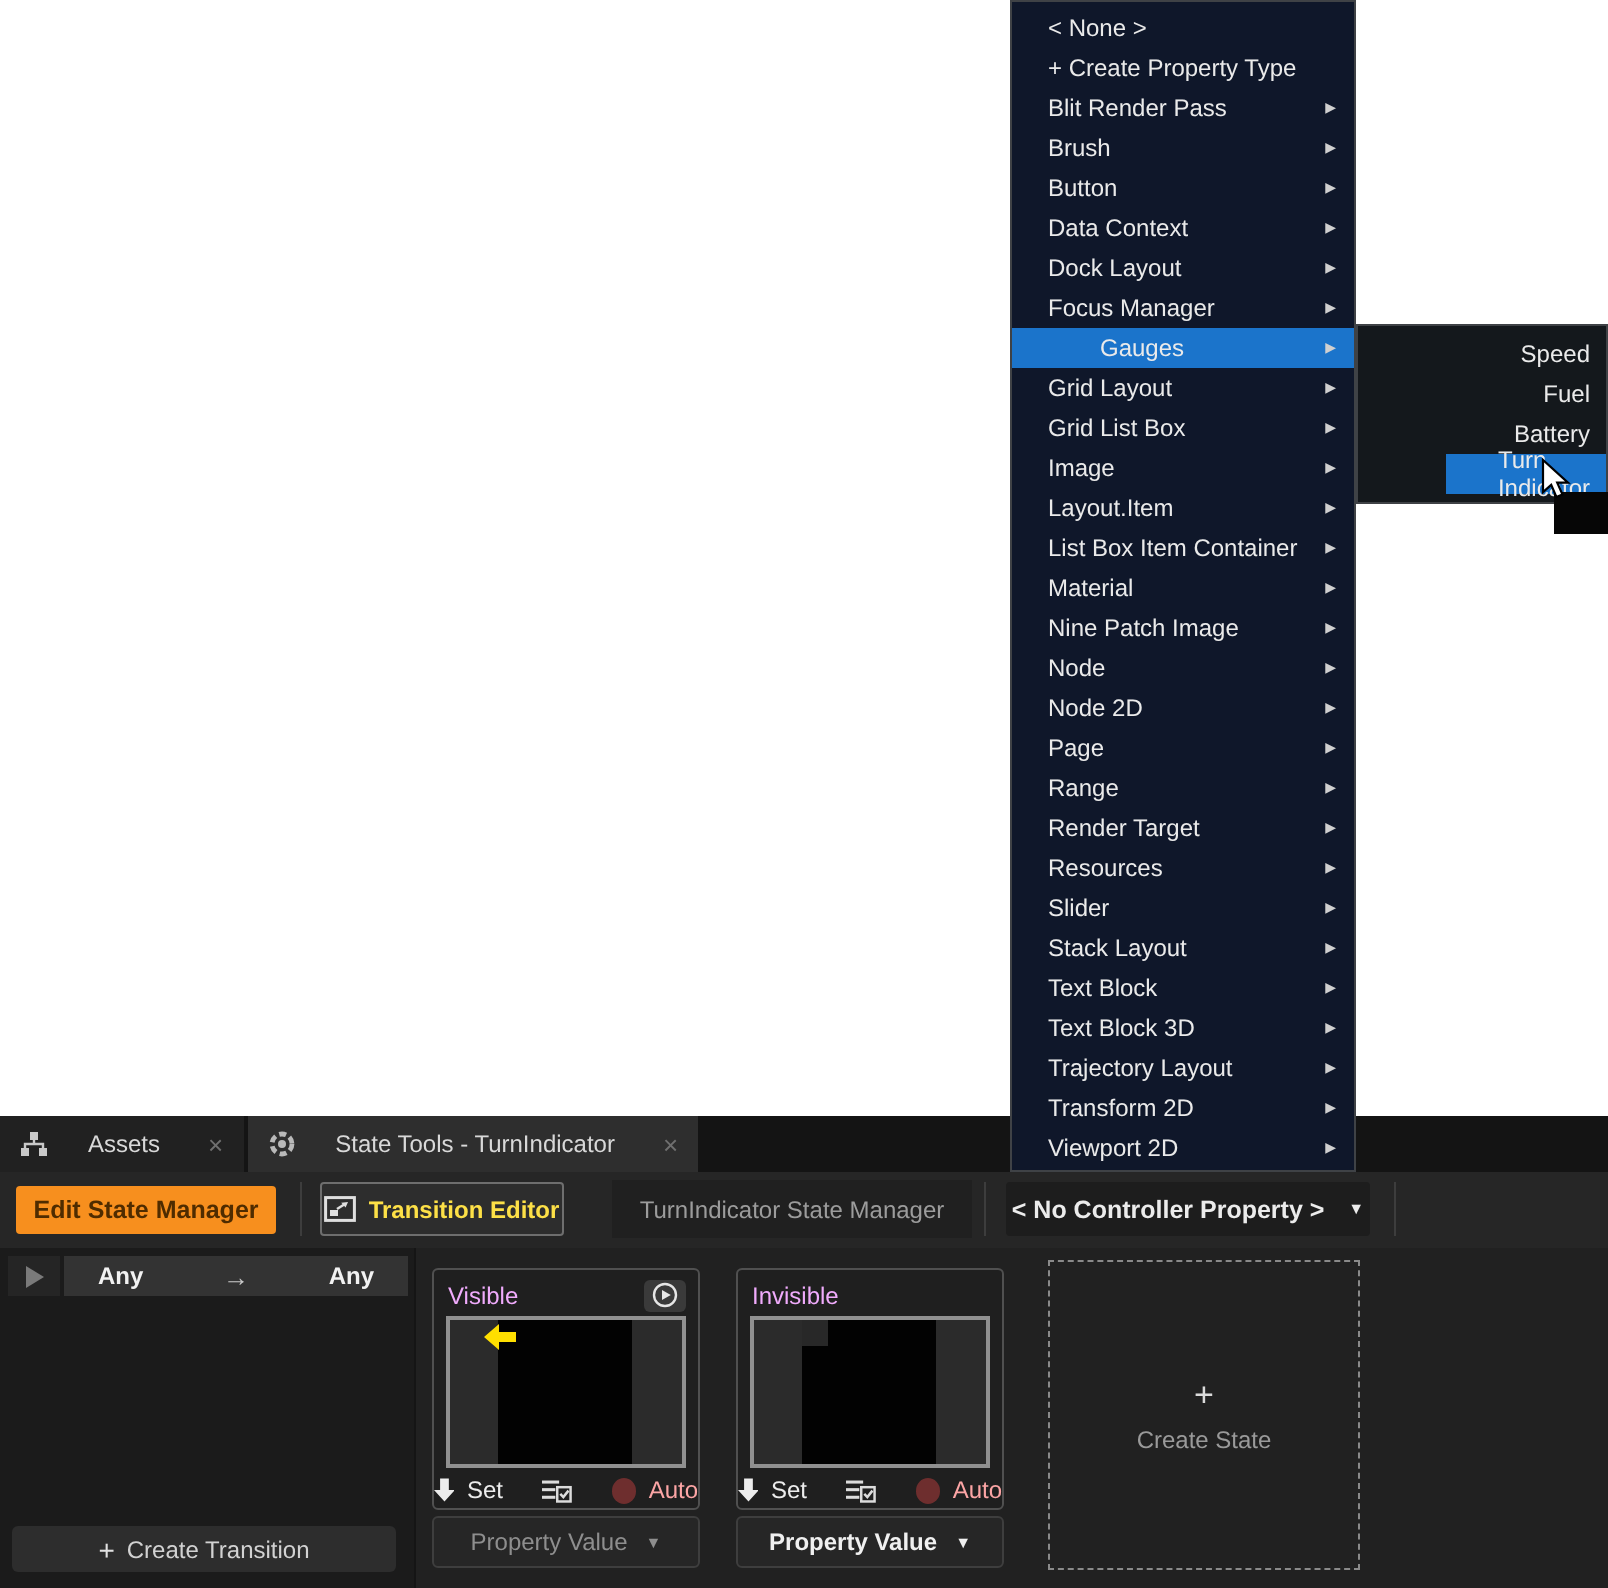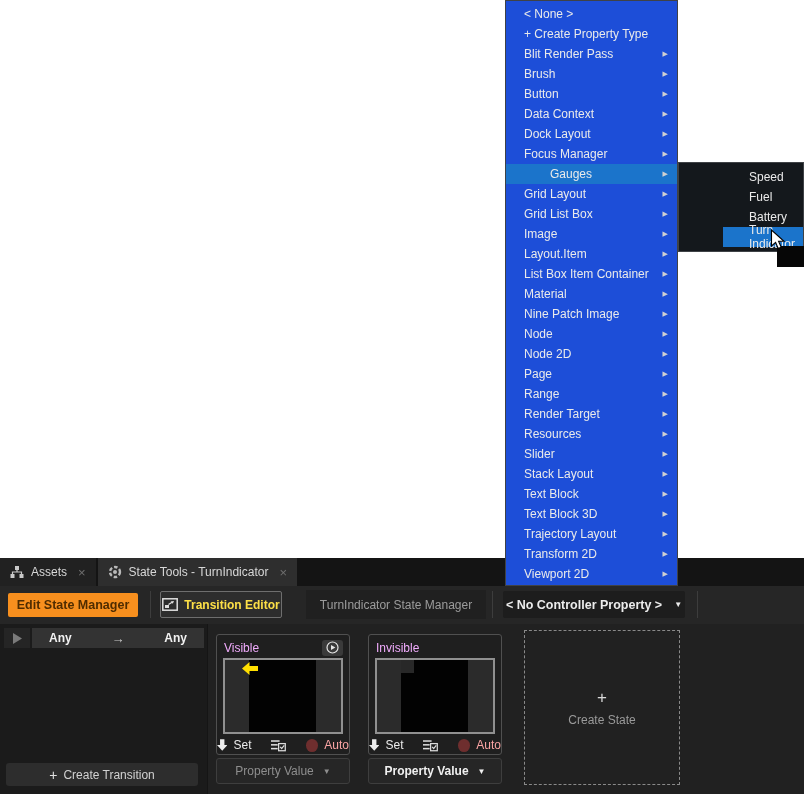"< None >" .context-menu { background: #1d4ed8 -> #0f172a }
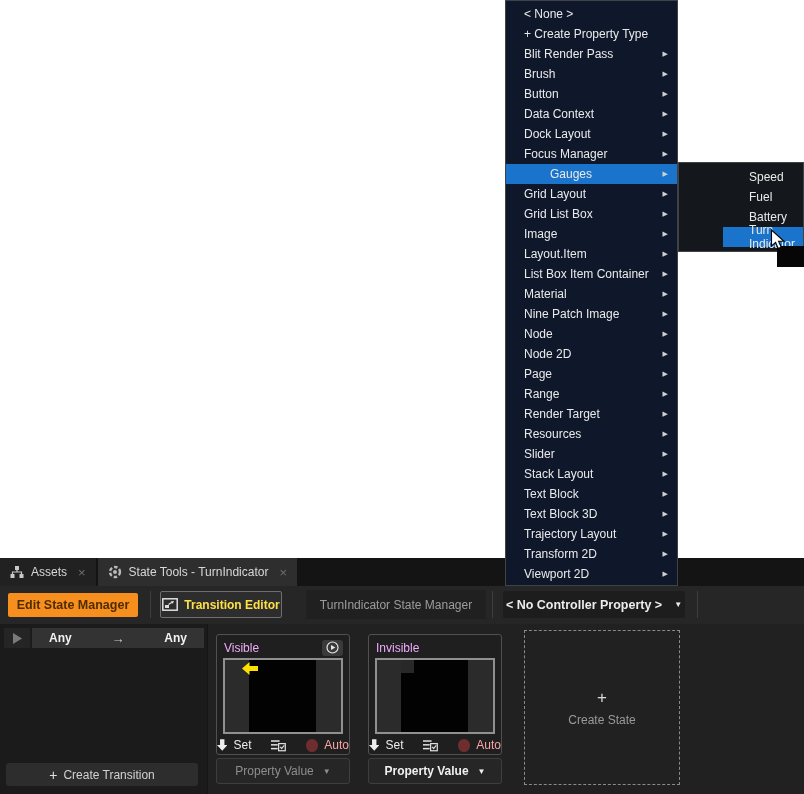"Speed" .submenu .menu-item { justify-content: flex-start -> flex-end }
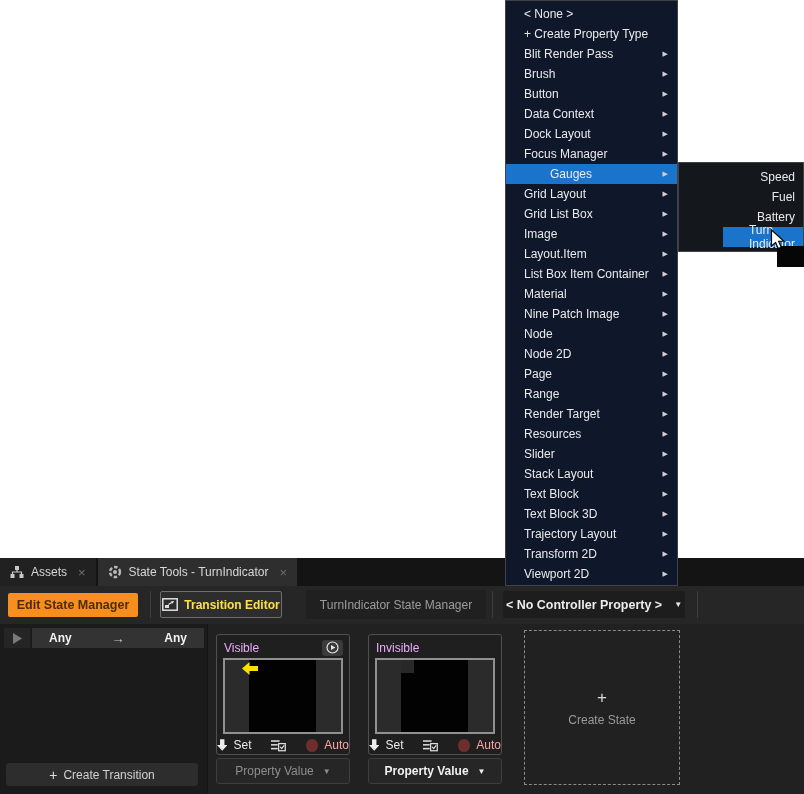"Assets" .tab { gap: 7px -> 20px }
